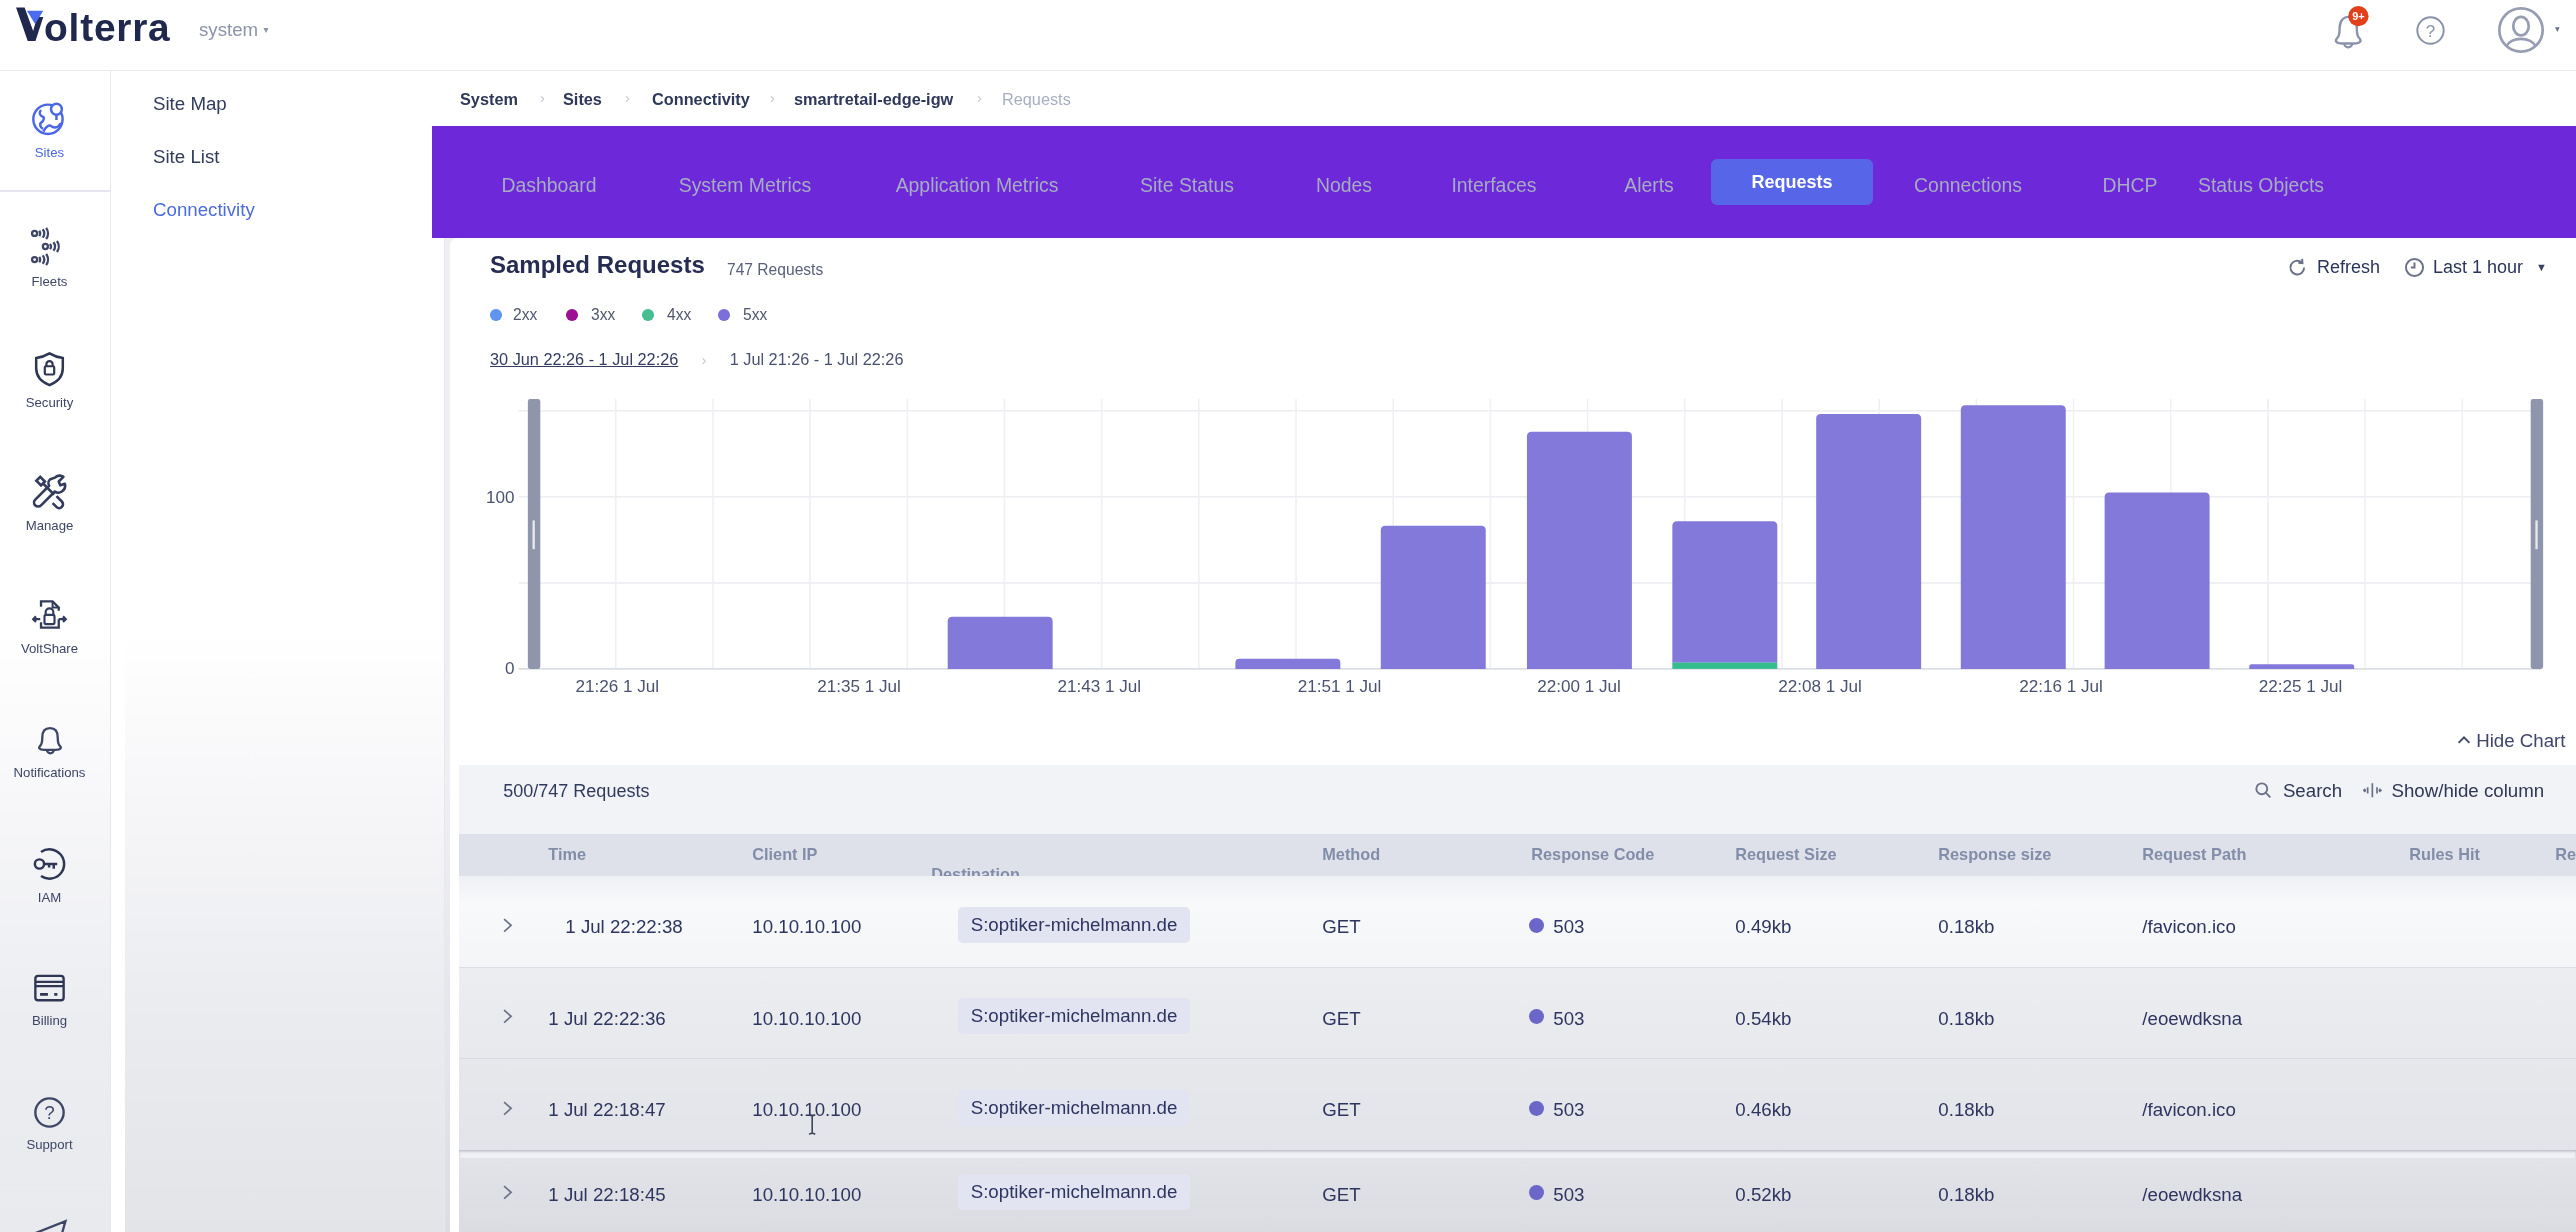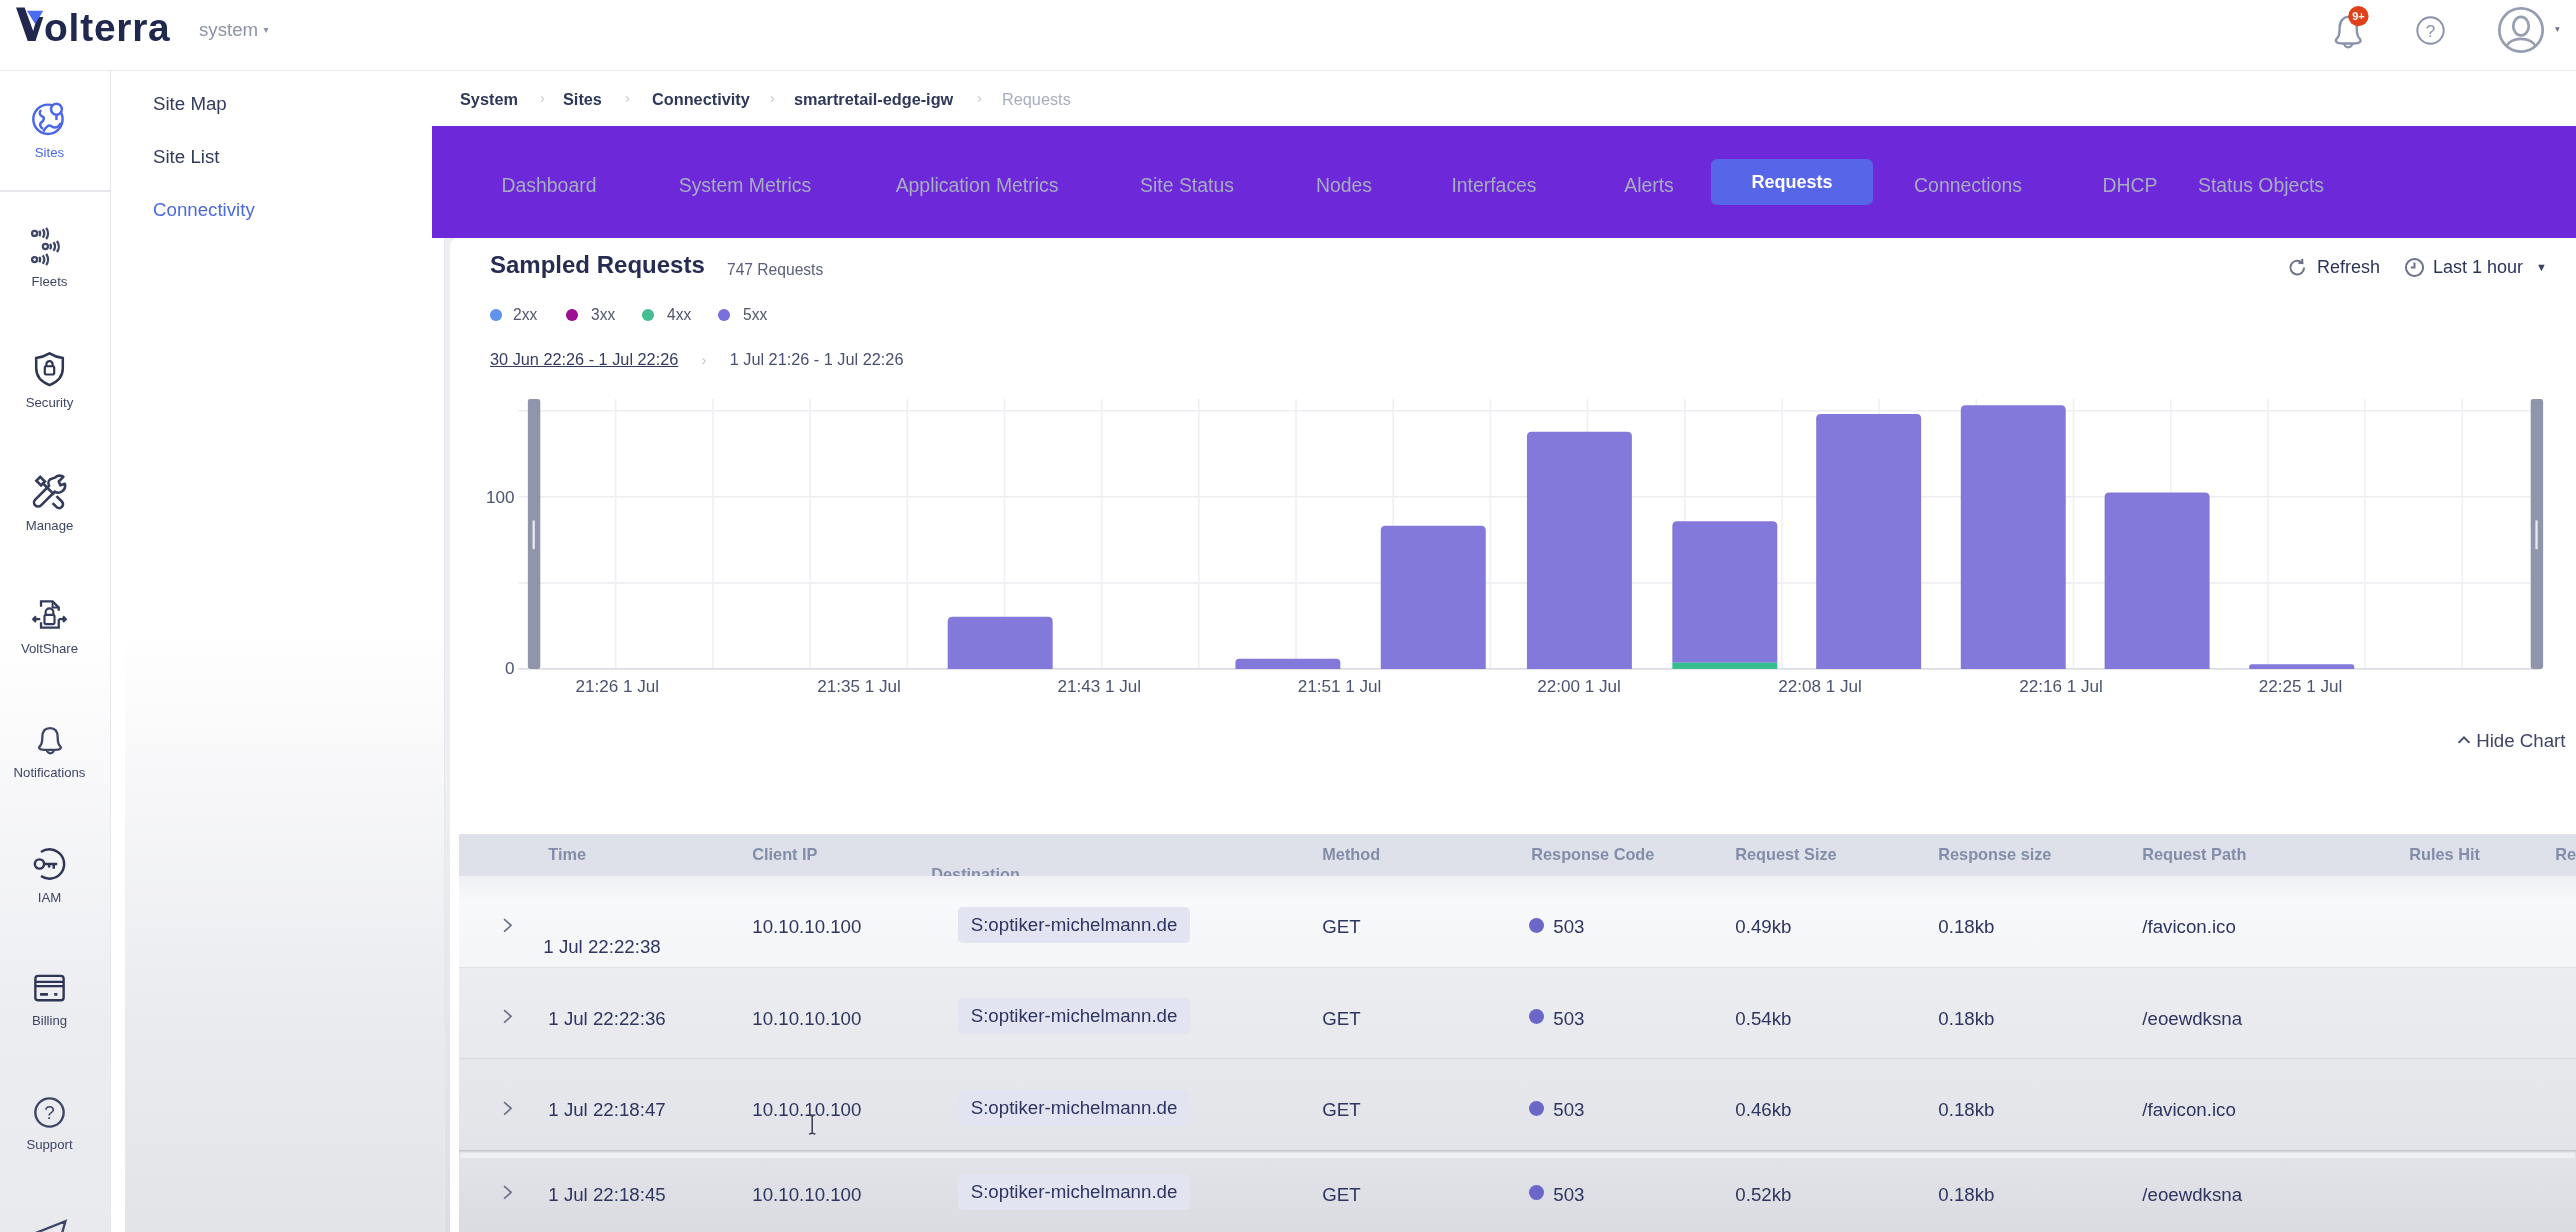"500/747 Requests" div.abs { html: none -> <div> <div>500/747 Requests</div> <div> <svg> <circle></circle> <path></path> </svg> <span>Search</span> <svg> <g> <path></path> </g> </svg> <span>Show/hide column</span> </div> </div> }
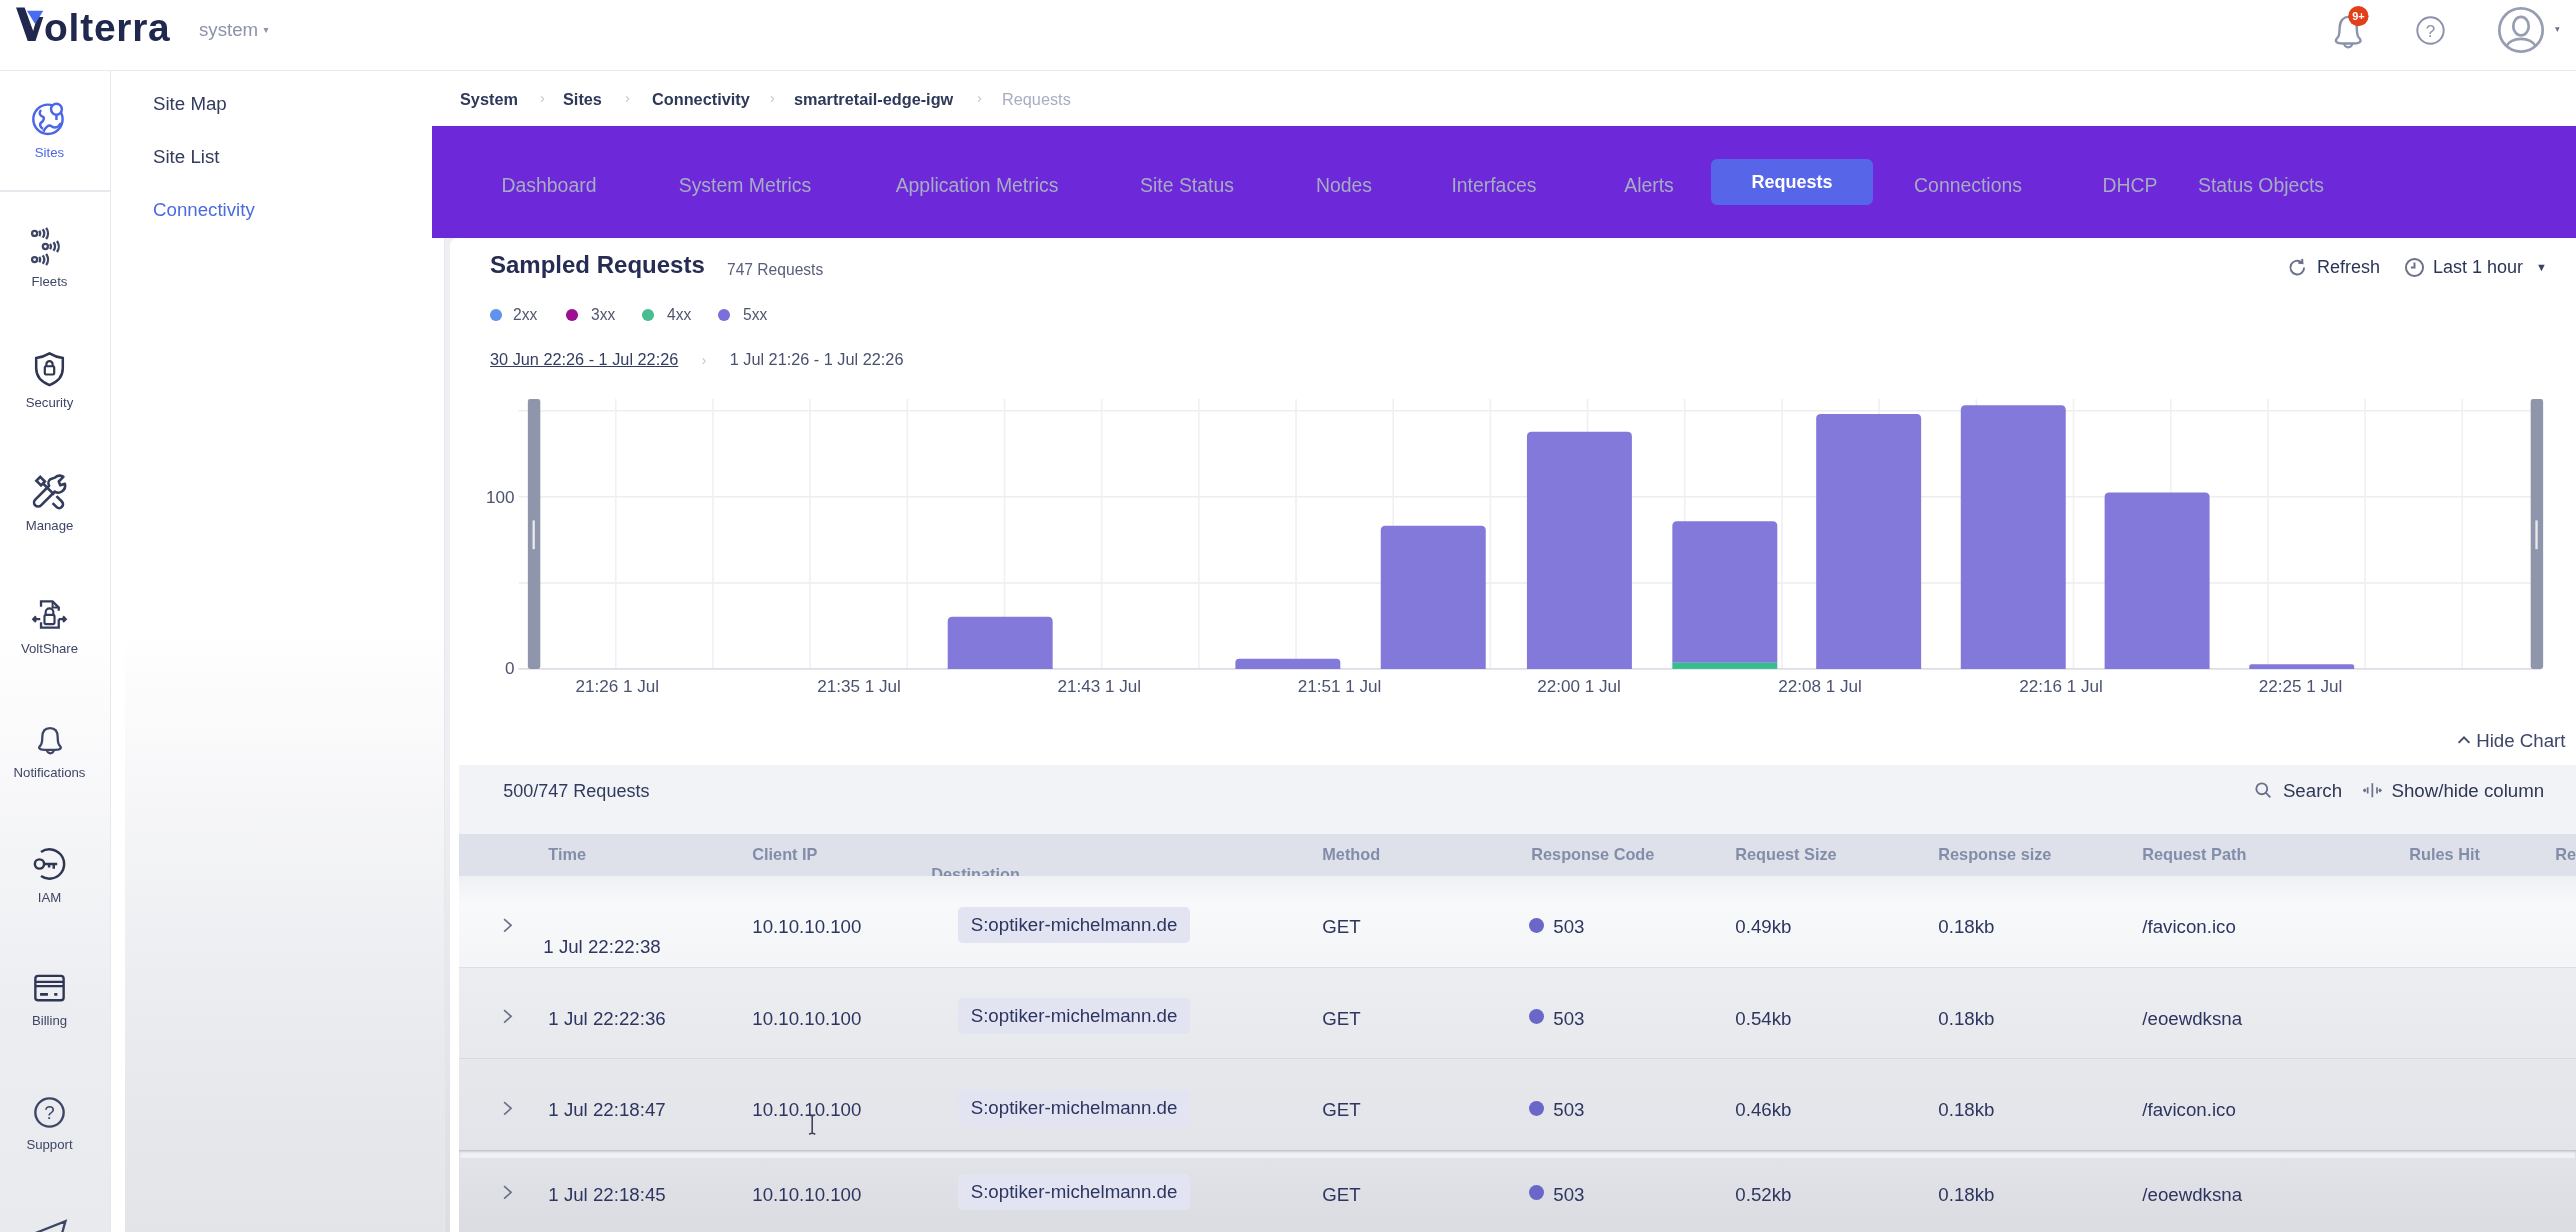"1 Jul 22:22:38" div.cell { left: 84px -> 106px; margin-top: 20px -> none }
